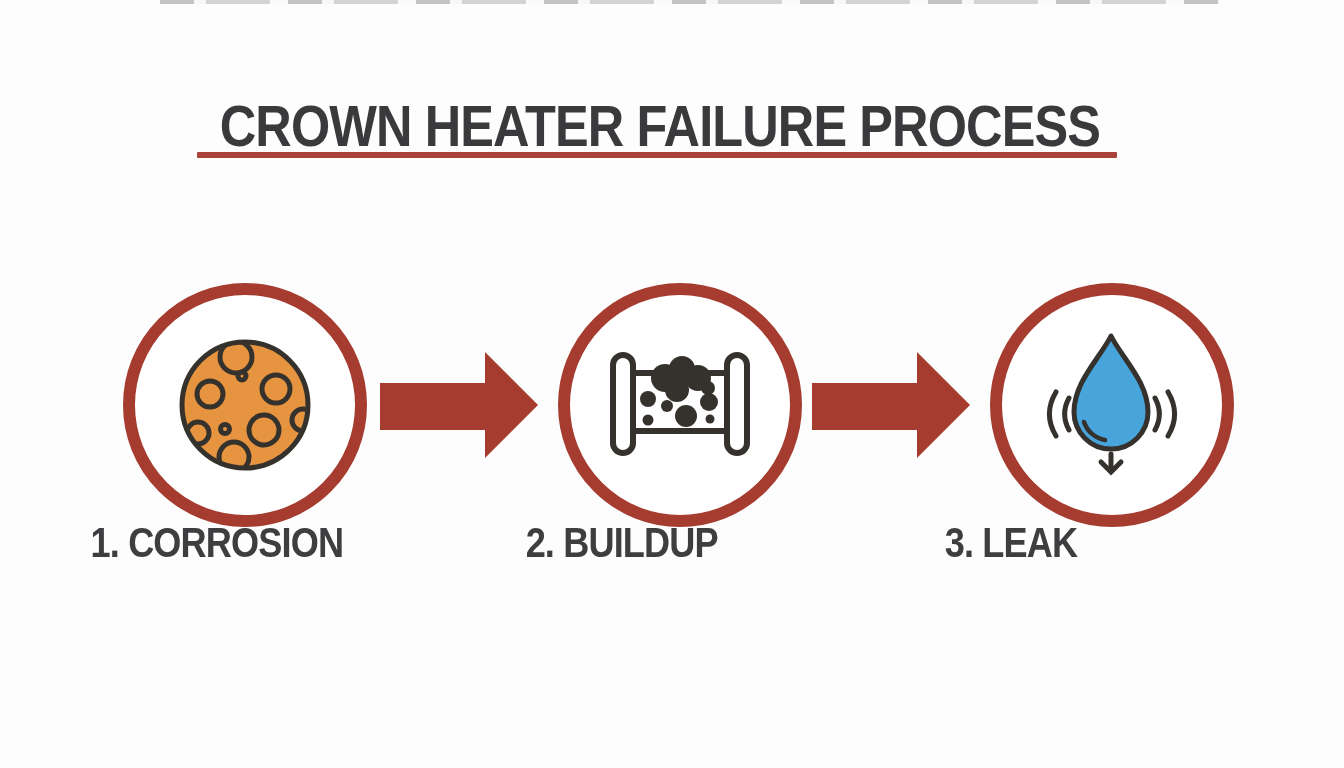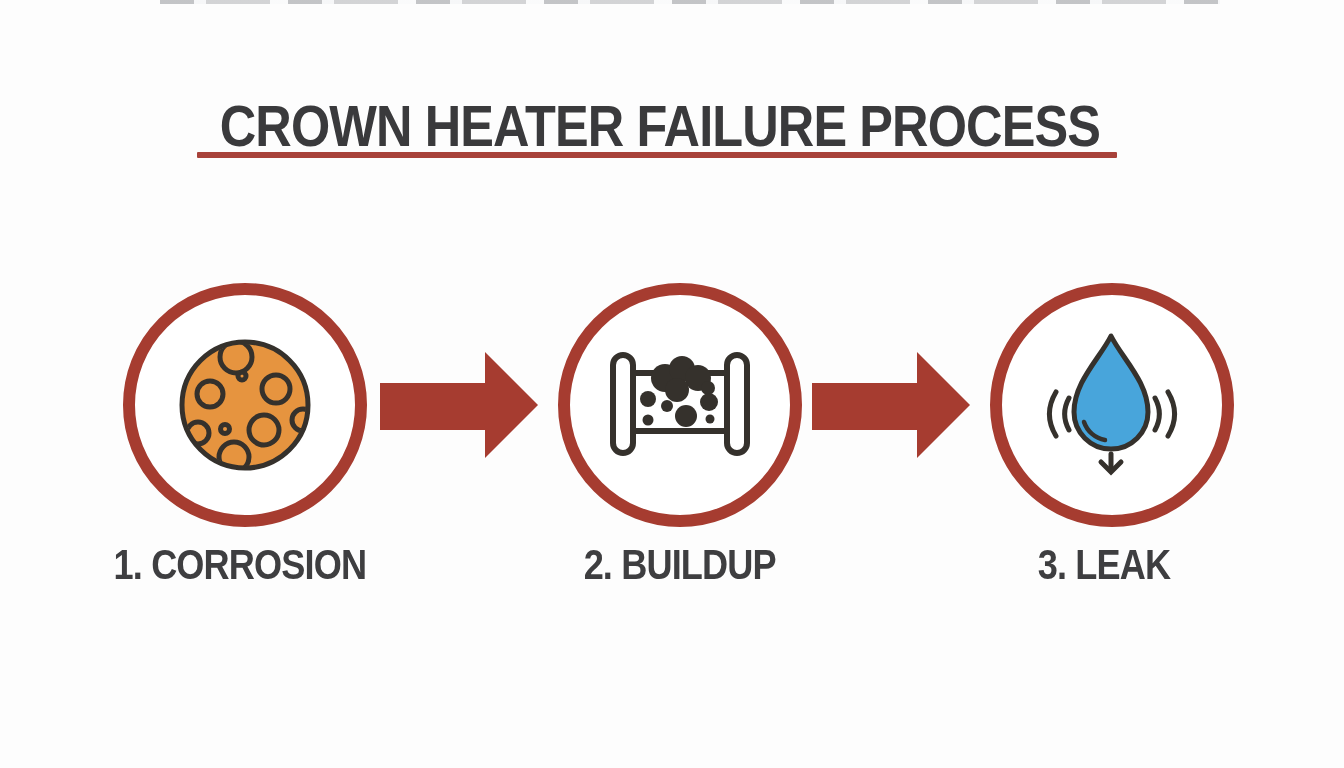"1. CORROSION" .step-label { text-align: center -> none; top: 541px -> 519px }
